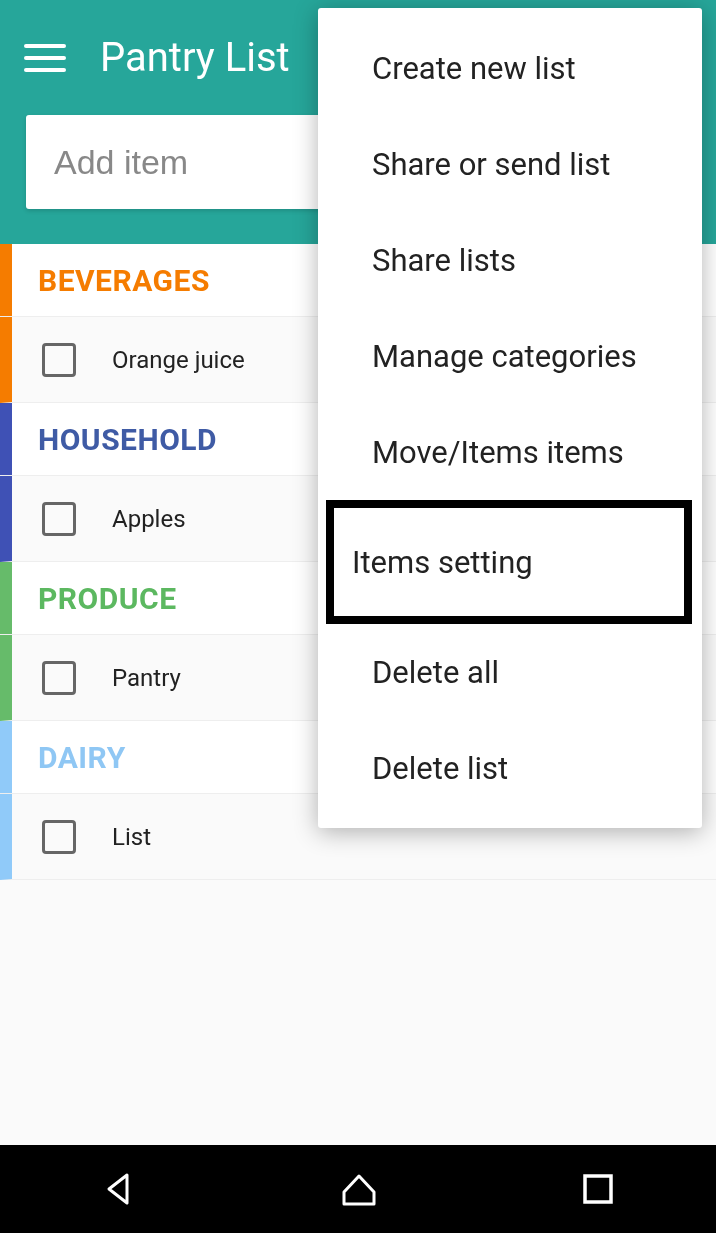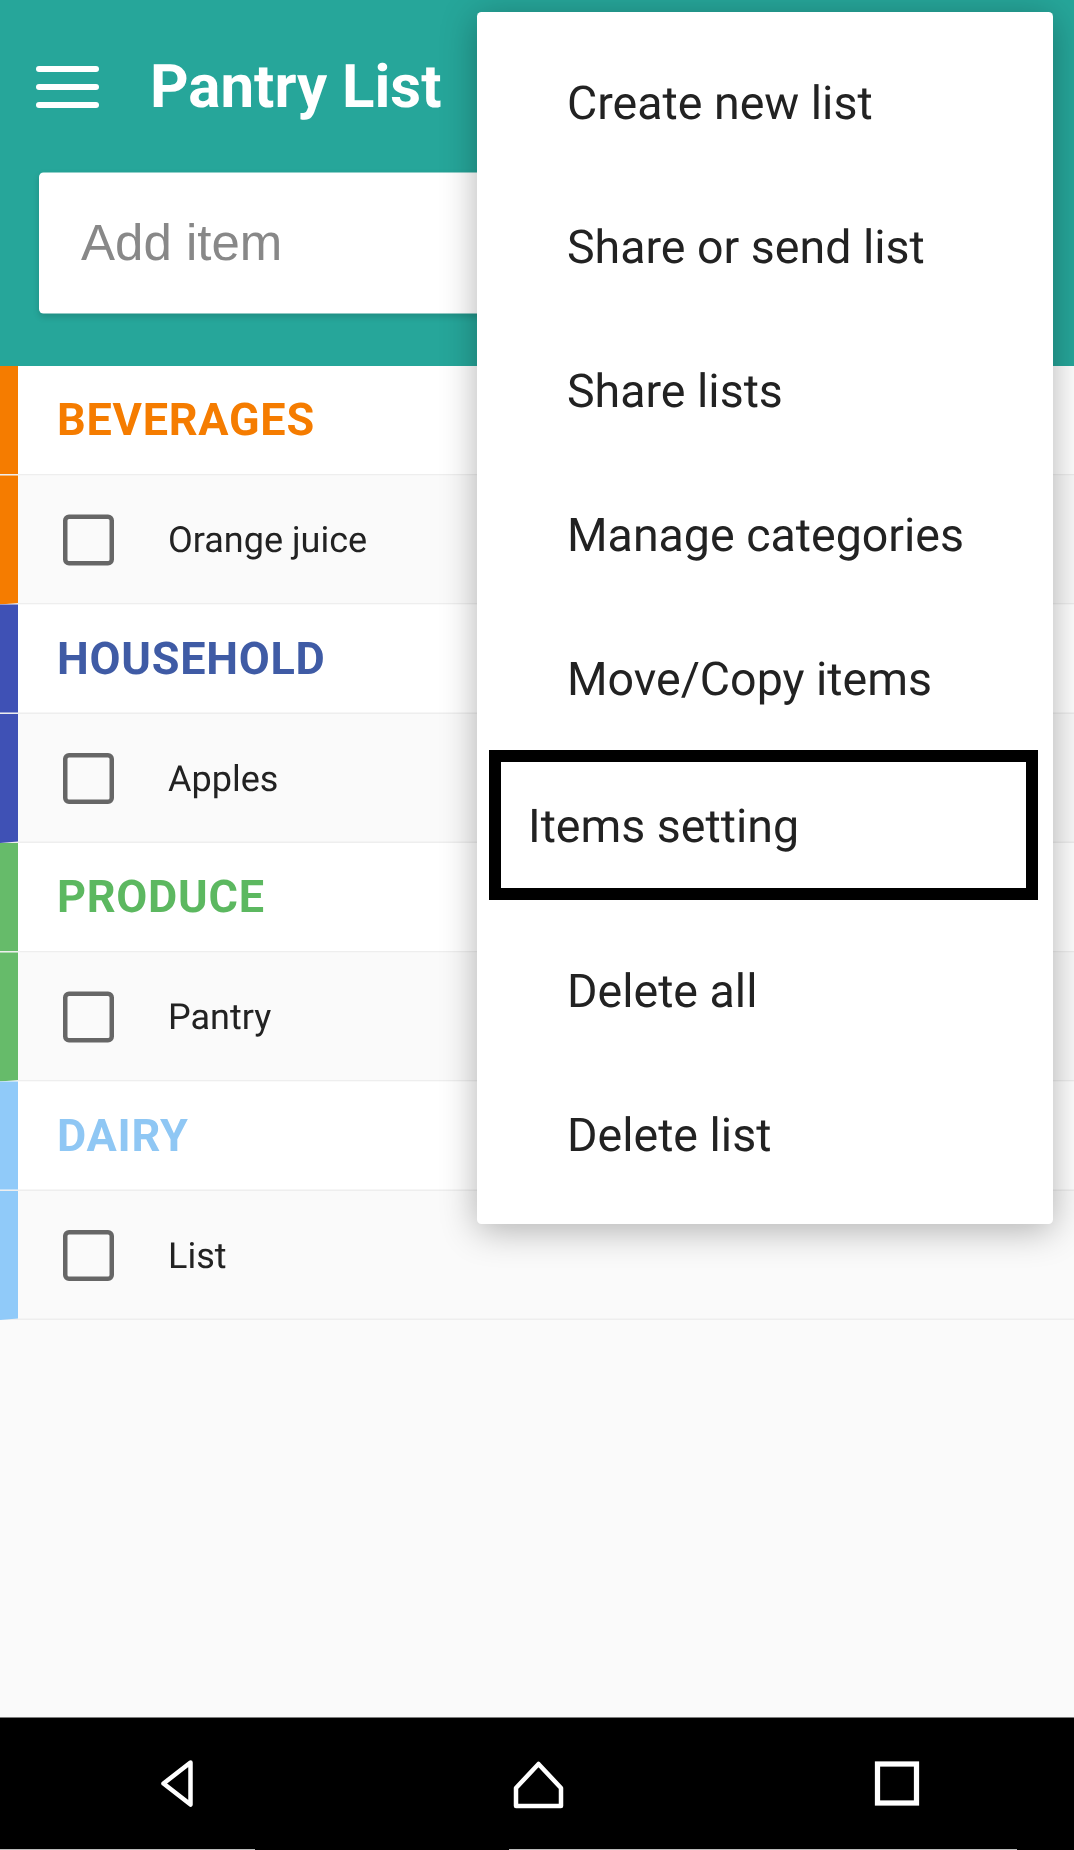"Pantry List" .title { font-weight: 700 -> 400 }
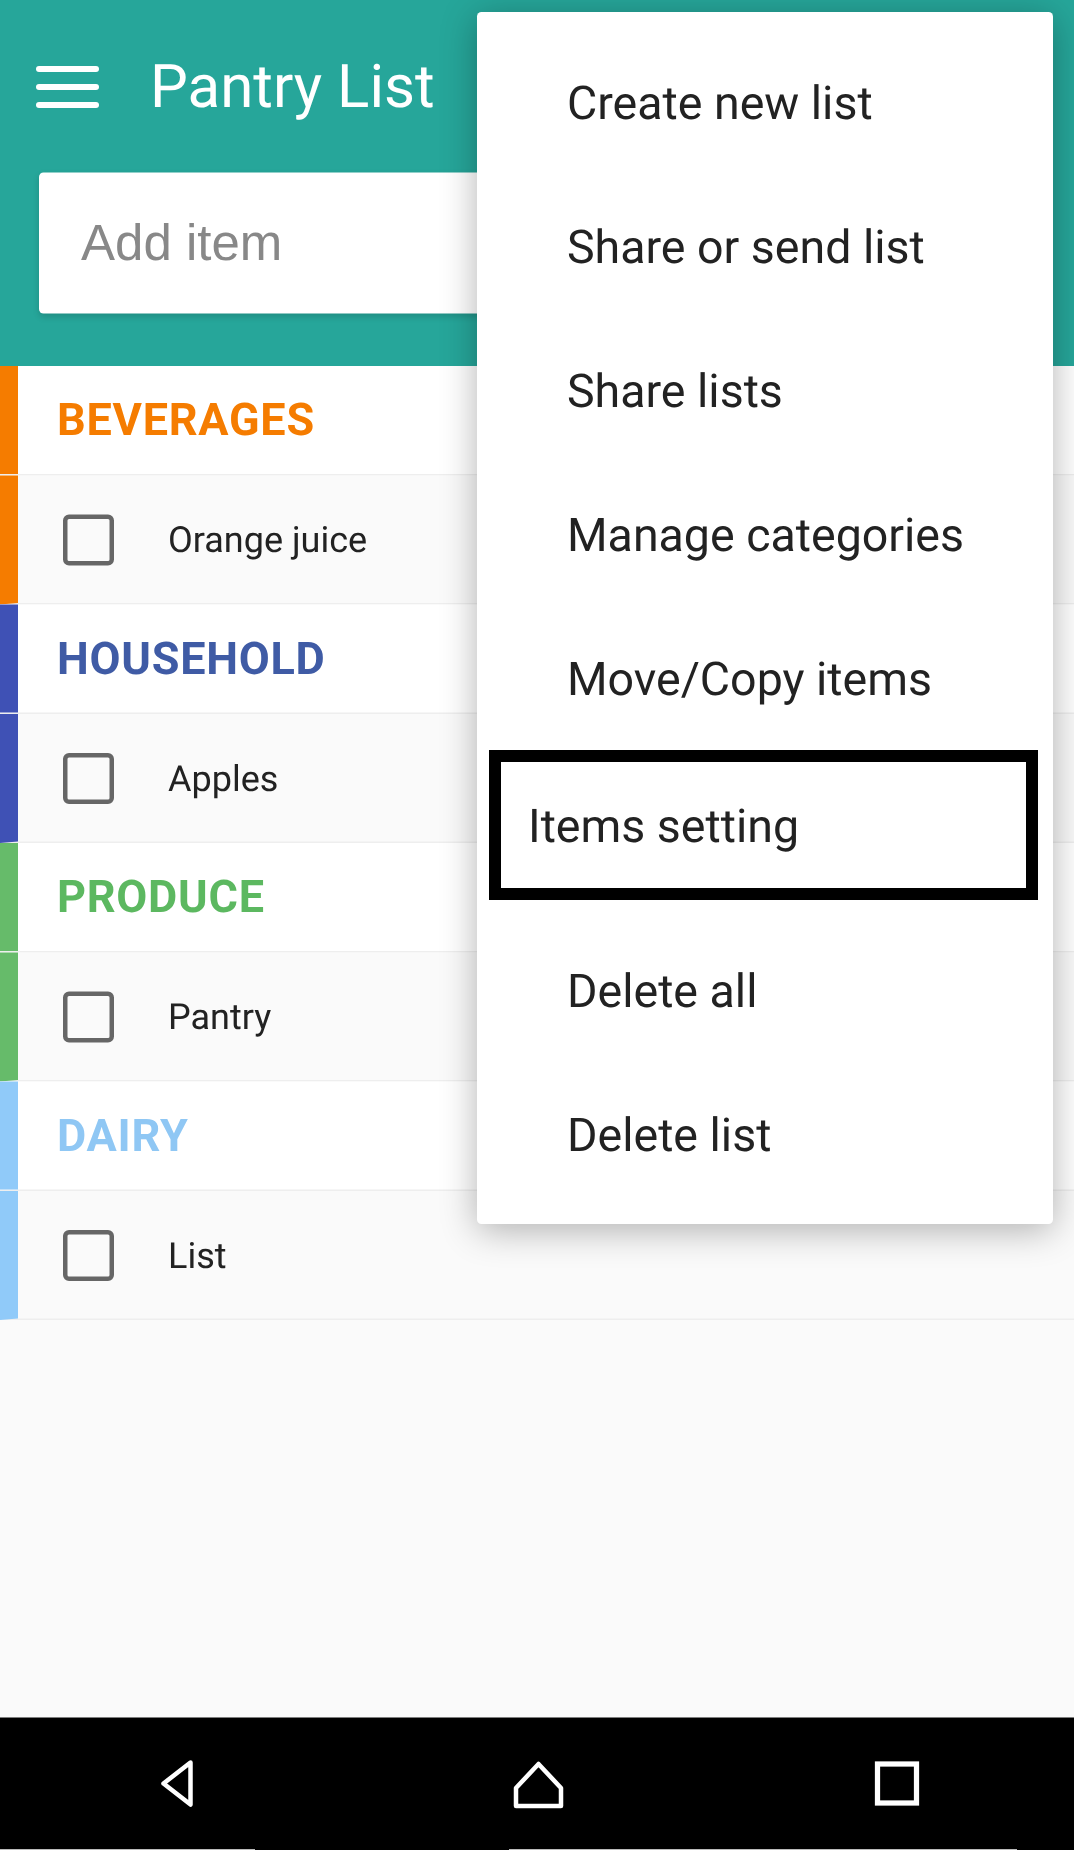"Create new list" .menu-item { margin-left: 32px -> none; padding: 0 28px -> 0 54px }
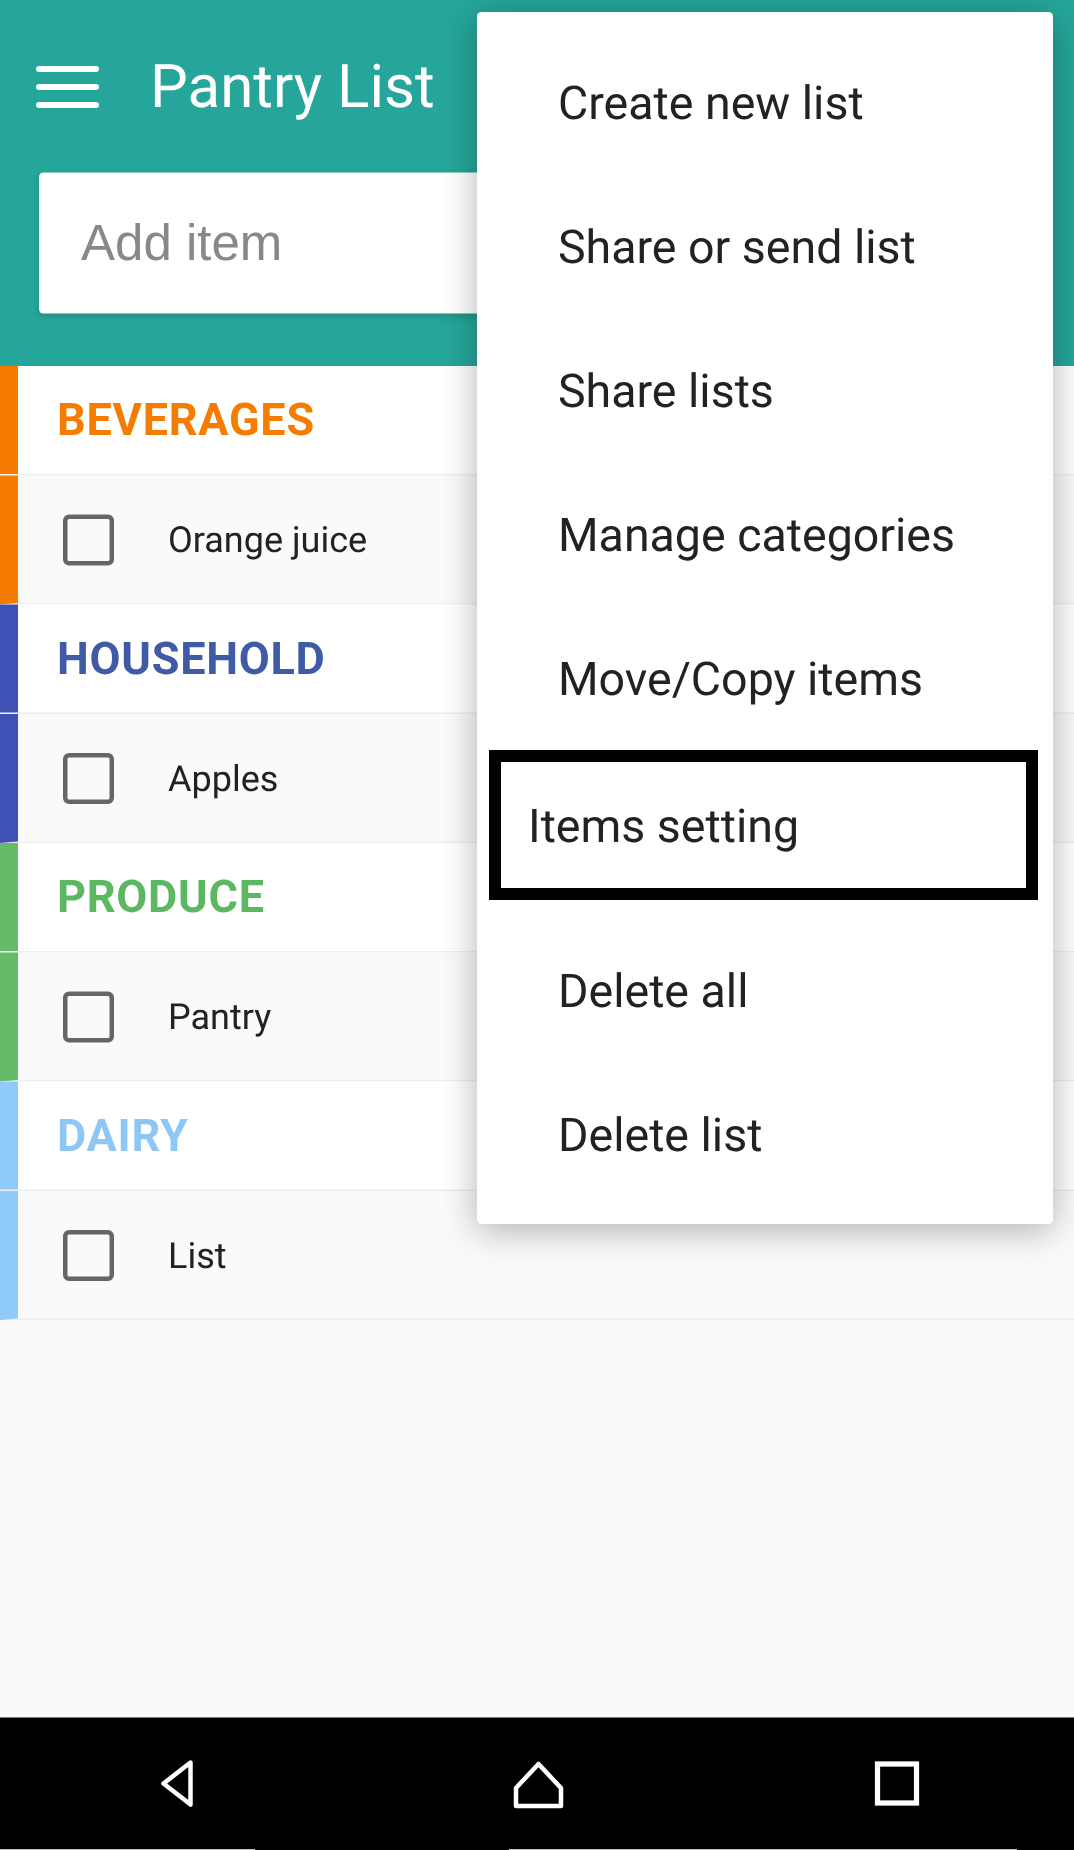"Move/Copy items" div.menu-item { text: Move/Copy -> Move/Items }
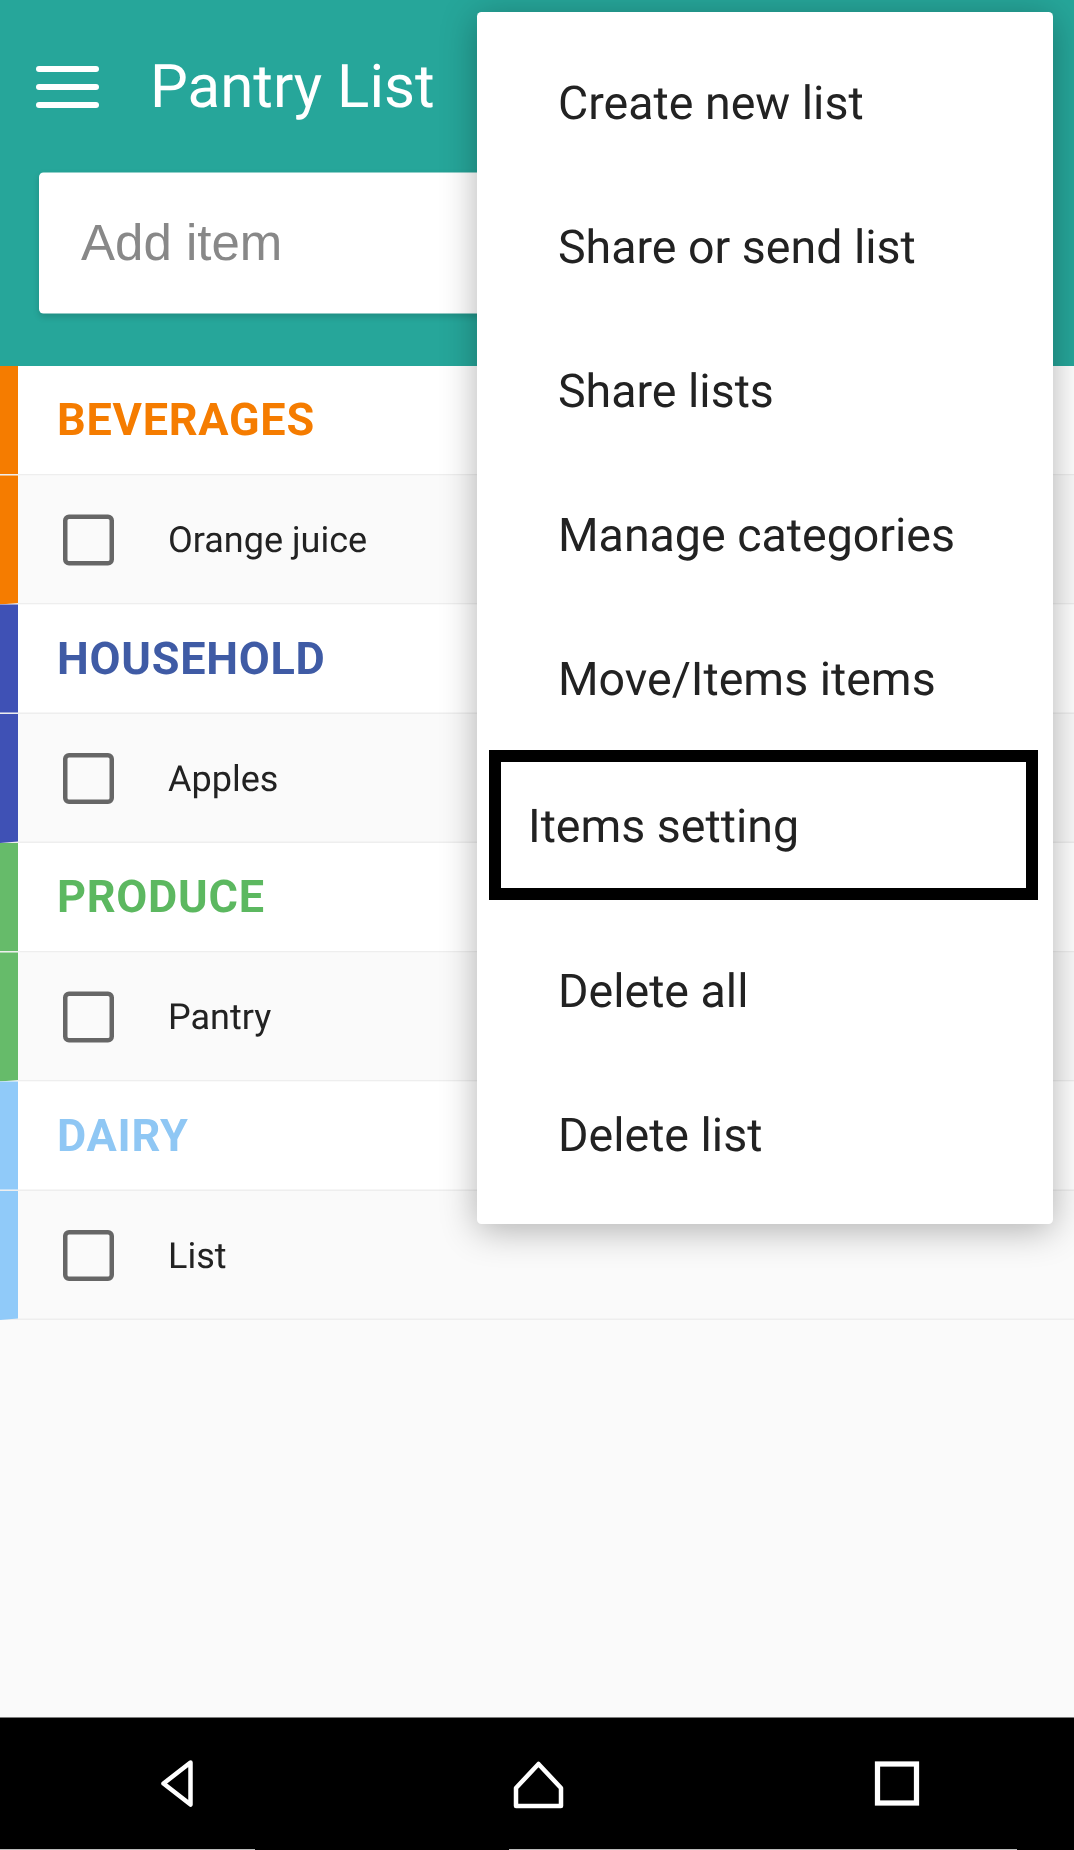"Items setting" .menu-item.highlighted { height: 100px -> 124px; margin: 0 10px 12px 8px -> 0 10px 0 8px }
